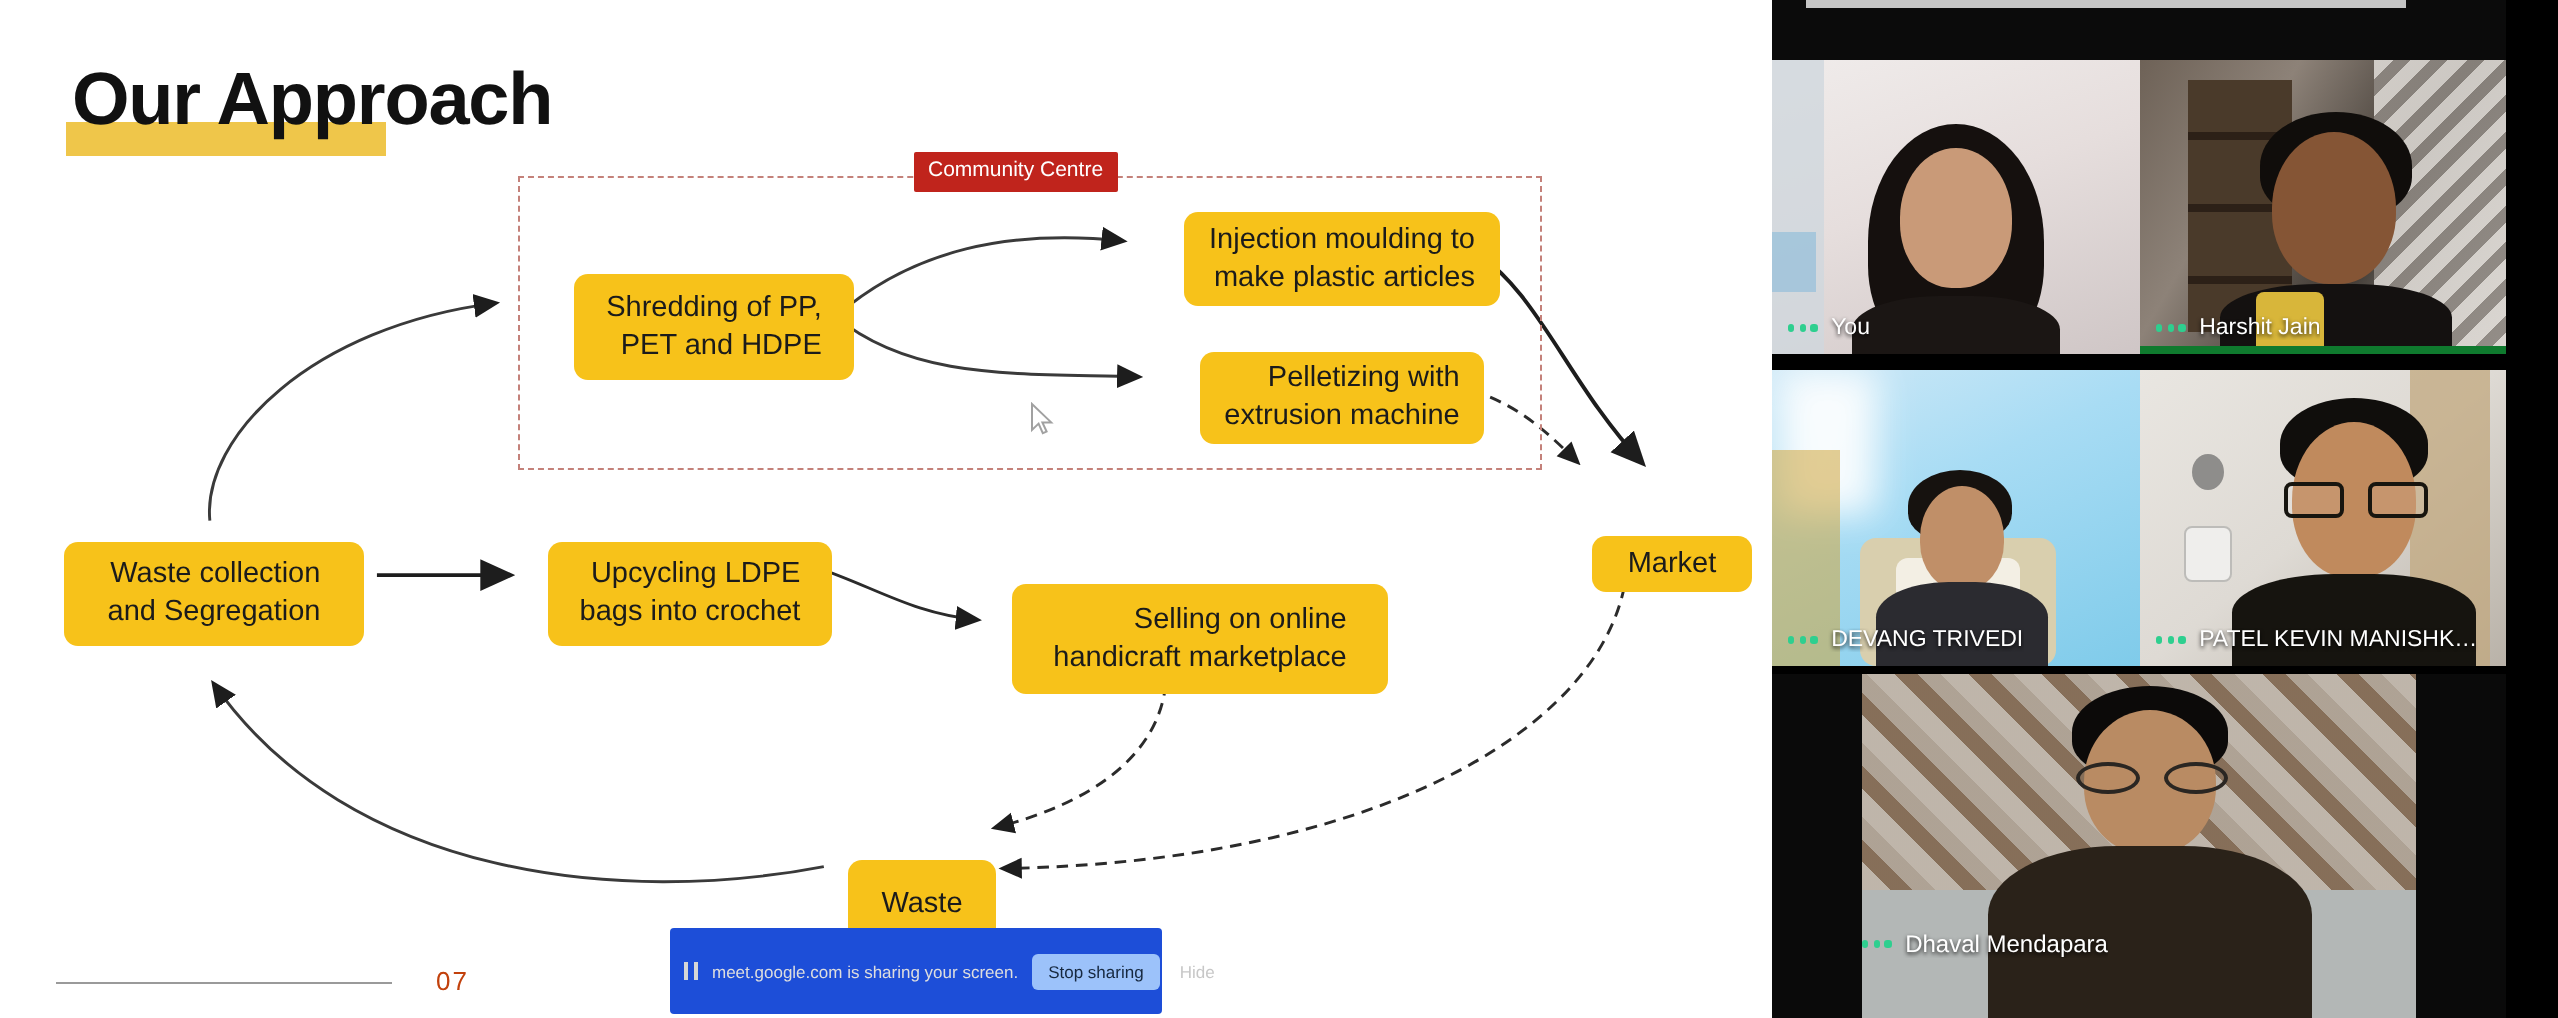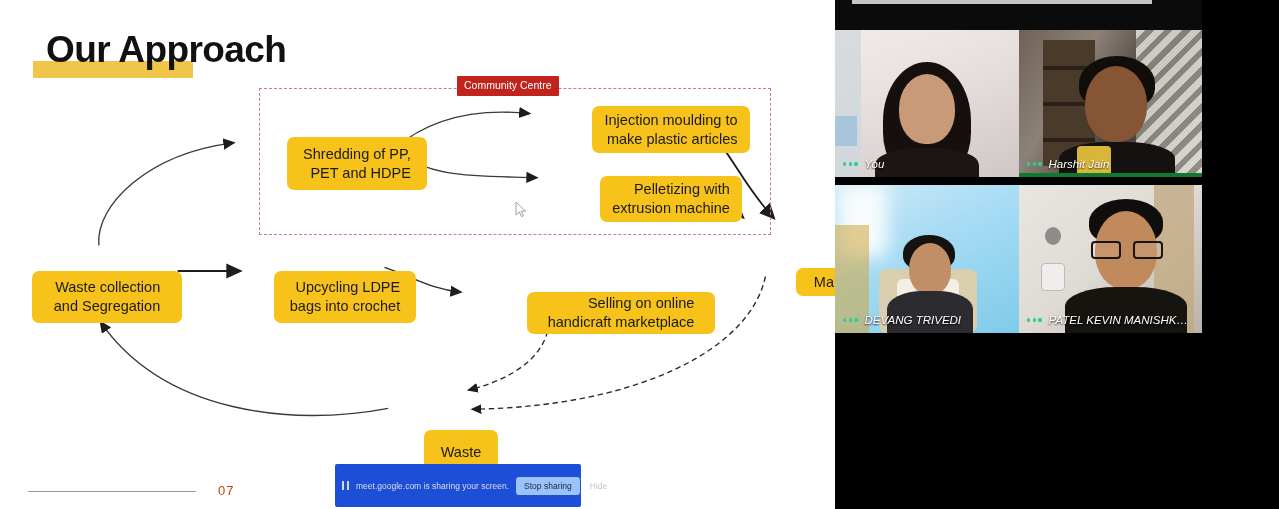"Our Approach" .slide-title { left: 46px -> 36px }
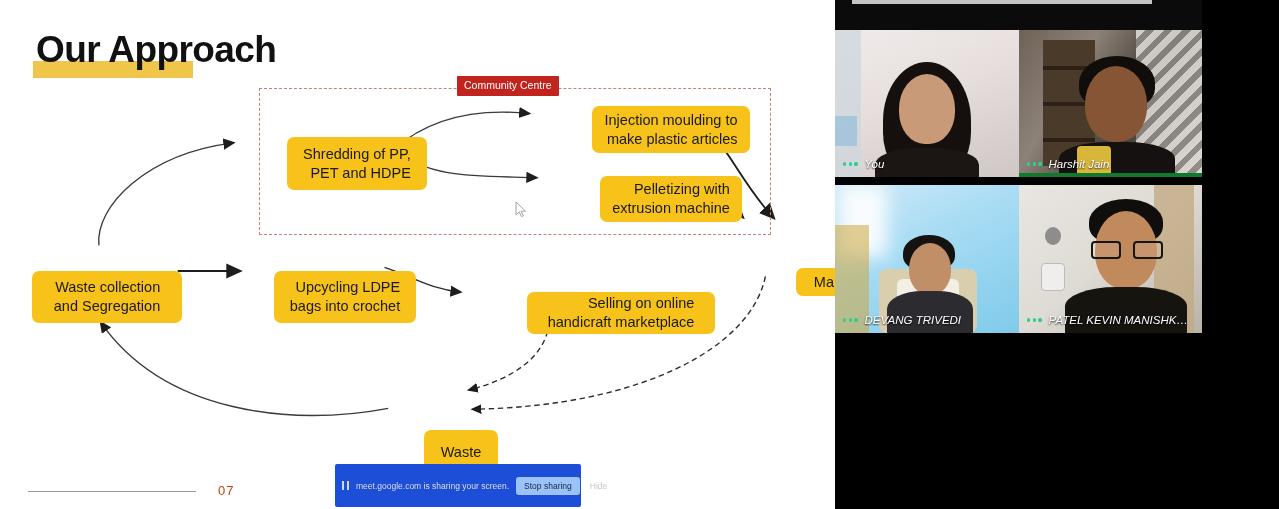"You" #video-rail { font-style: italic -> none; width: 444px -> 393px }
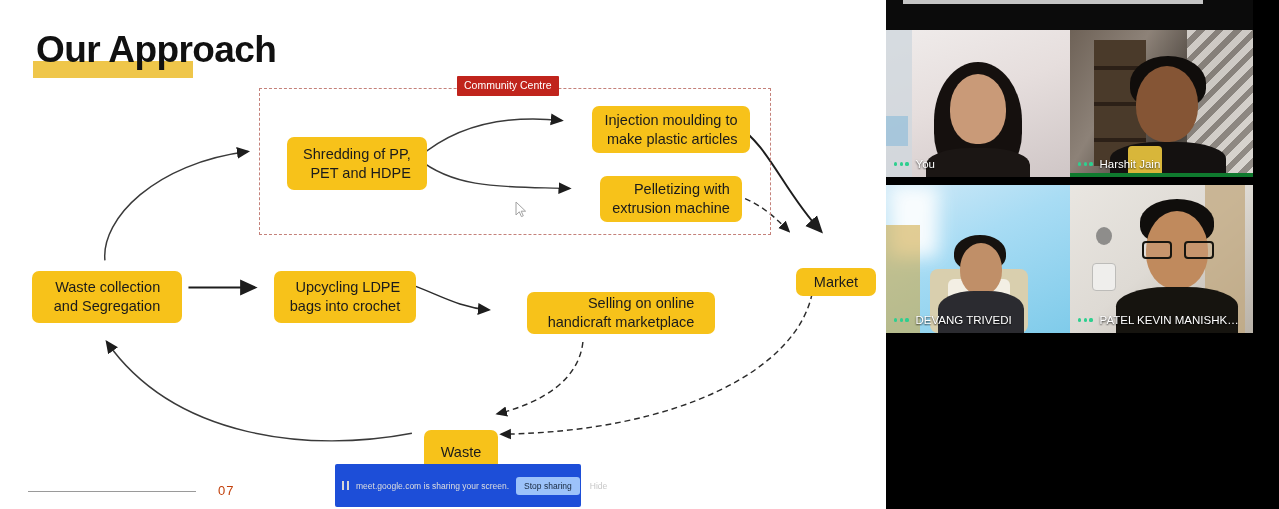"Selling on online" #node-selling { height: 42px -> 55px; left: 527px -> 506px }
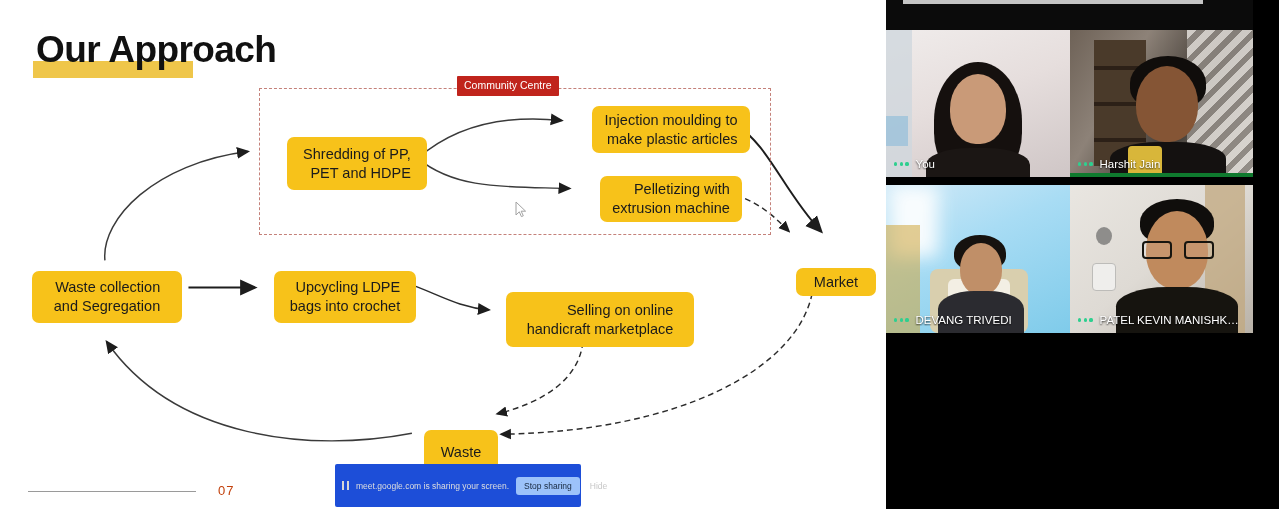"Dhaval Mendapara" div.tile { html: none -> <div> <div> <div></div> <div></div> <div></div> <div></div> <div></div> <div> <i></i> <i></i> </div> <div></div> </div> <div> <span> <i></i> <i></i> <i></i> </span> <span>Dhaval Mendapara</span> </div> </div> }
